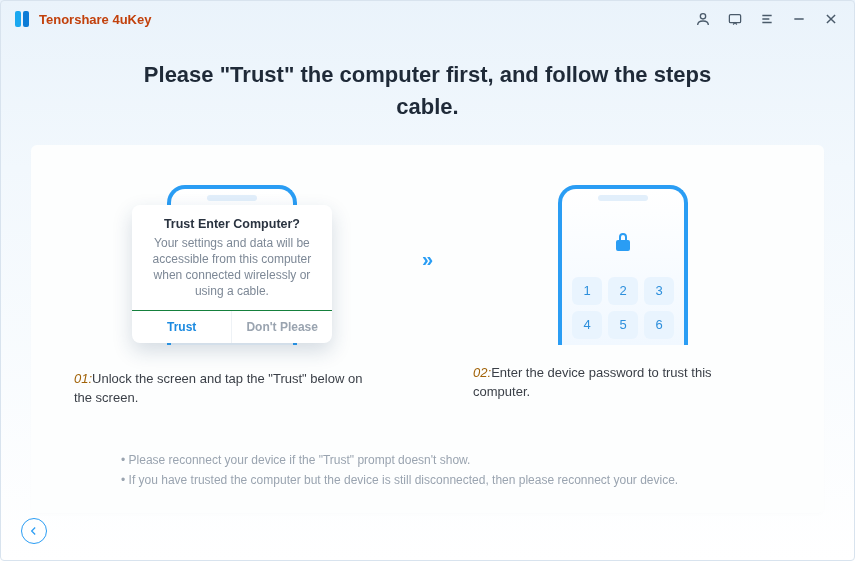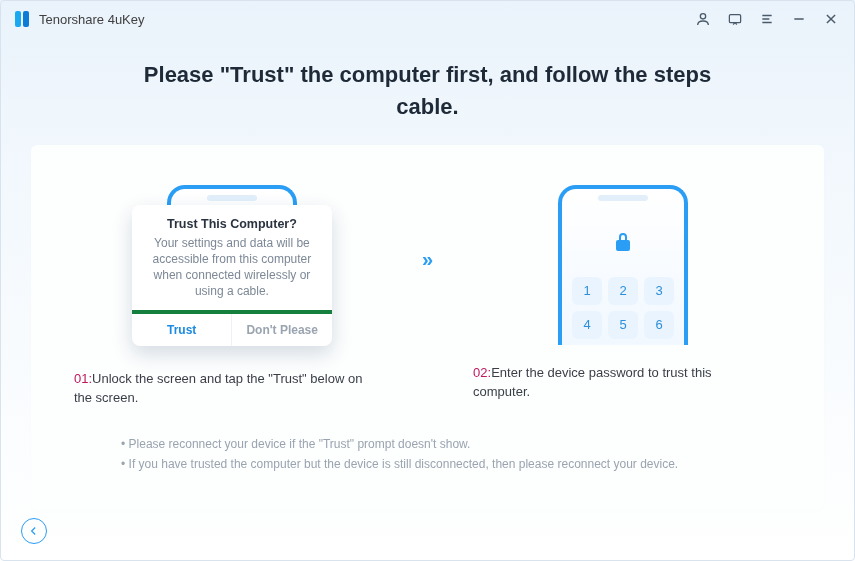"Tenorshare 4uKey" .app-title { color: #404040 -> #c2410c; font-weight: 400 -> 700 }
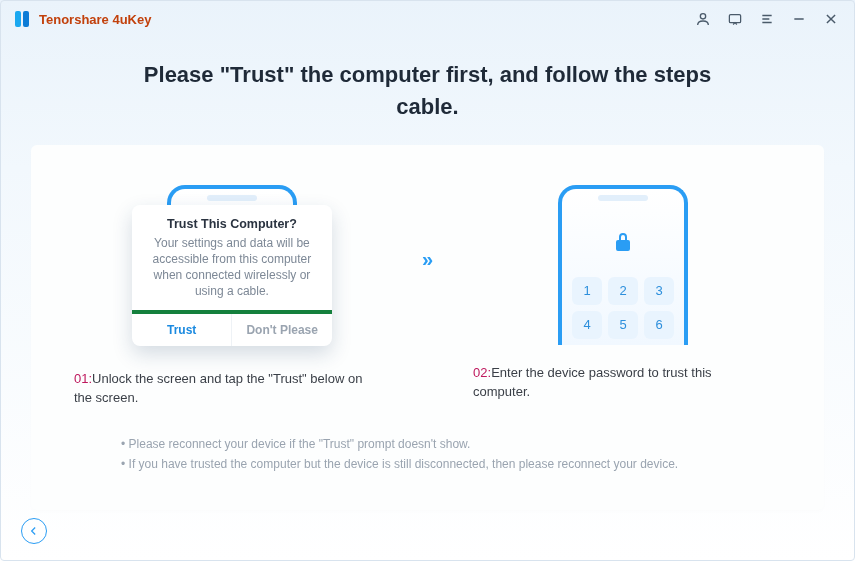"Trust This Computer?" div.td-title { text: This -> Enter }
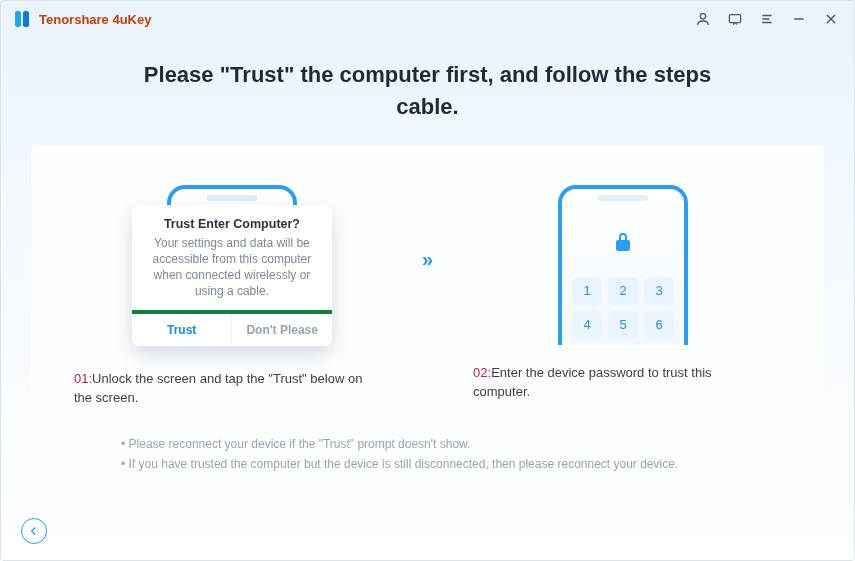"Trust" .trust-dialog .td-btns { border-top: 4px solid #15803d -> 1px solid #15803d }
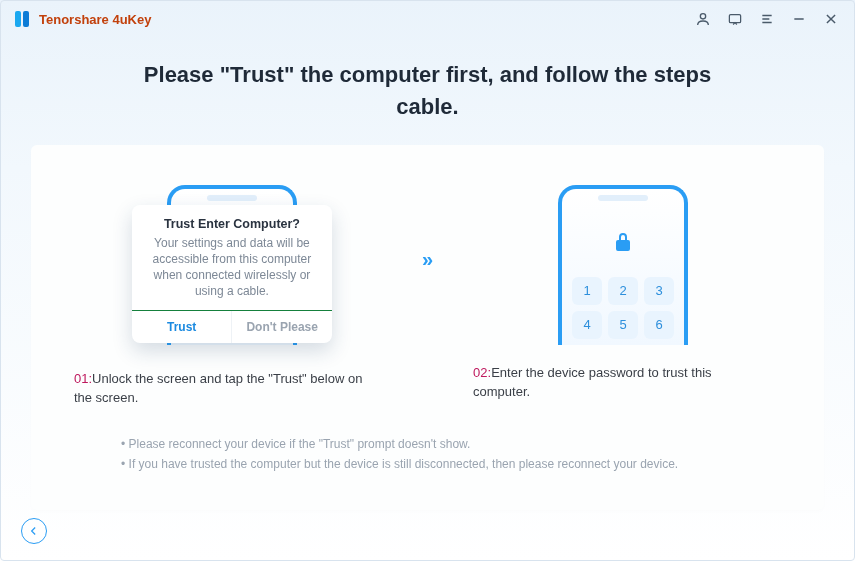"01:" .step-text .num { color: #be185d -> #a16207; font-style: none -> italic }
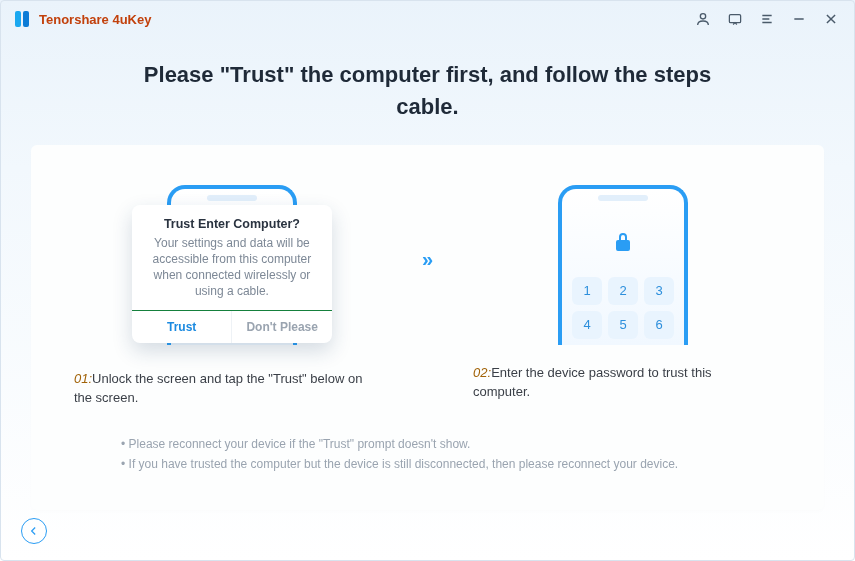"Please reconnect your device if" .bullets { margin-top: 26px -> 42px }
